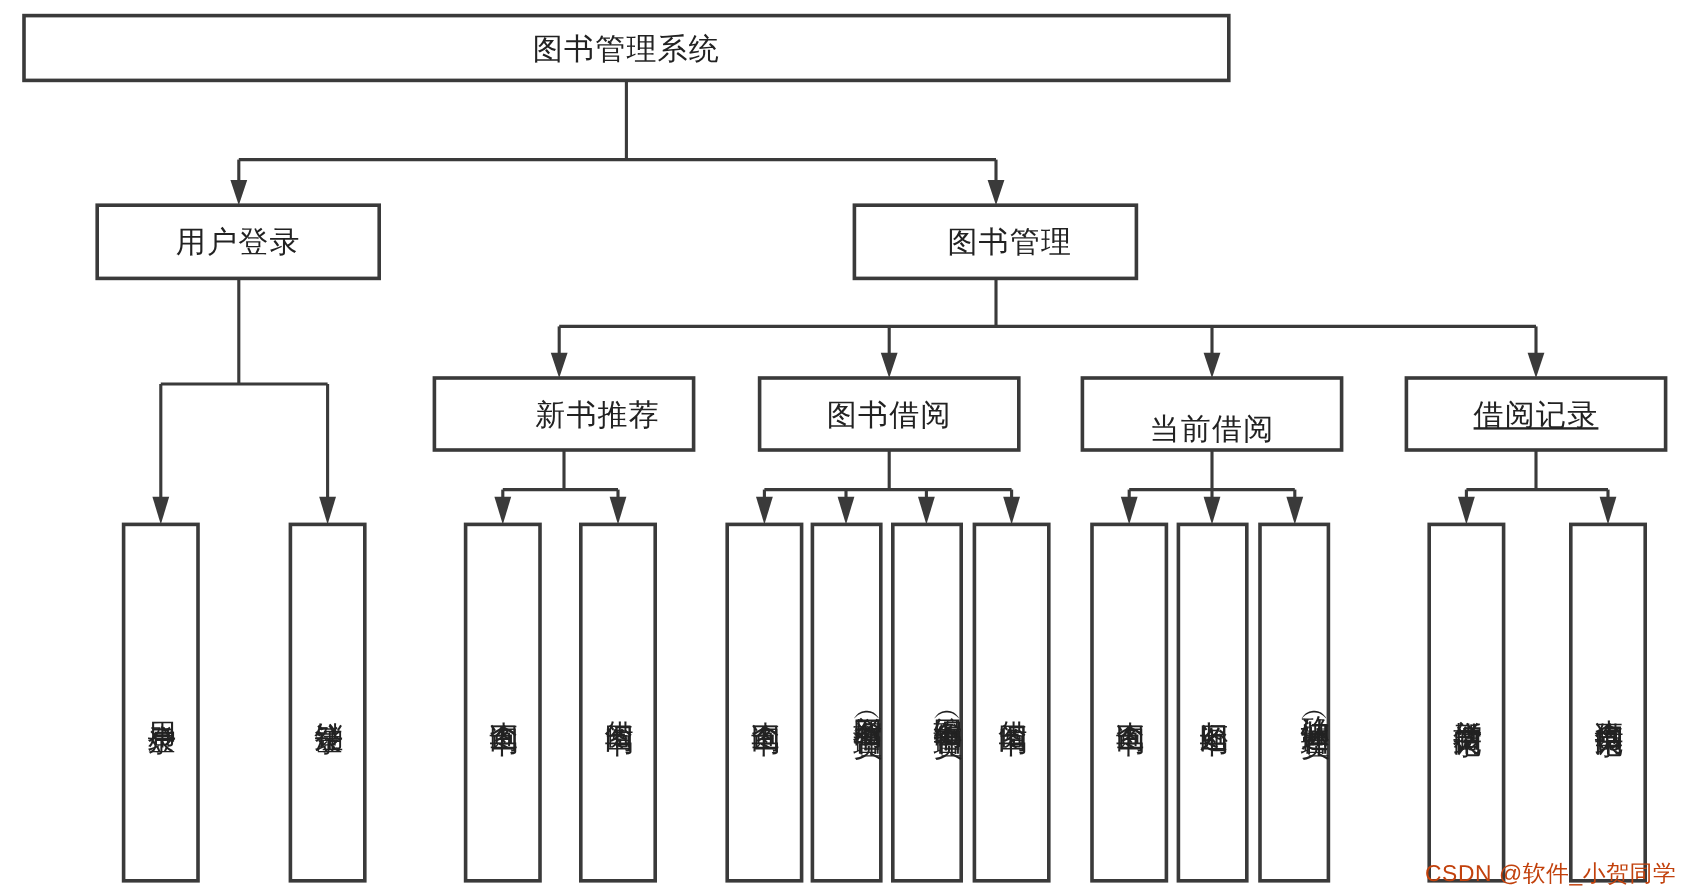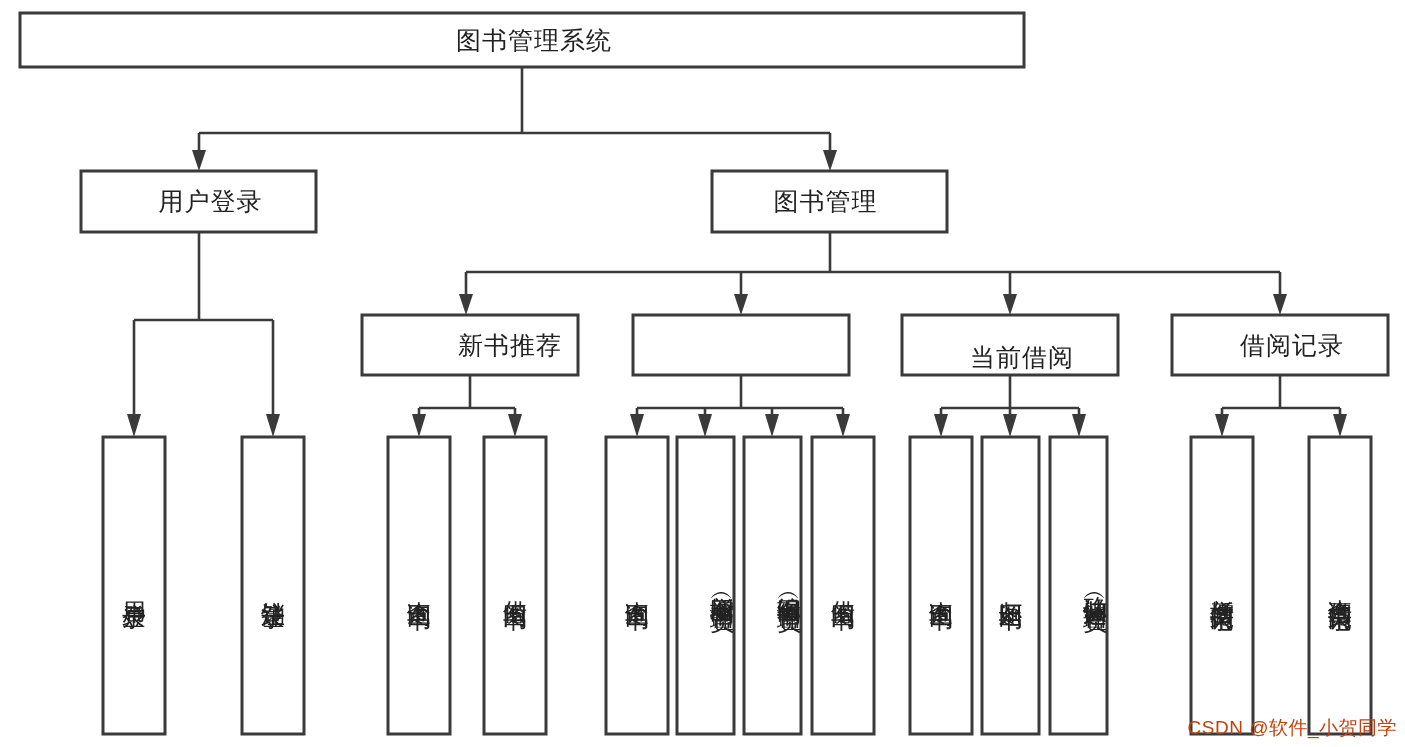"图书管理系统" .hlabel { margin-left: 12px -> none }
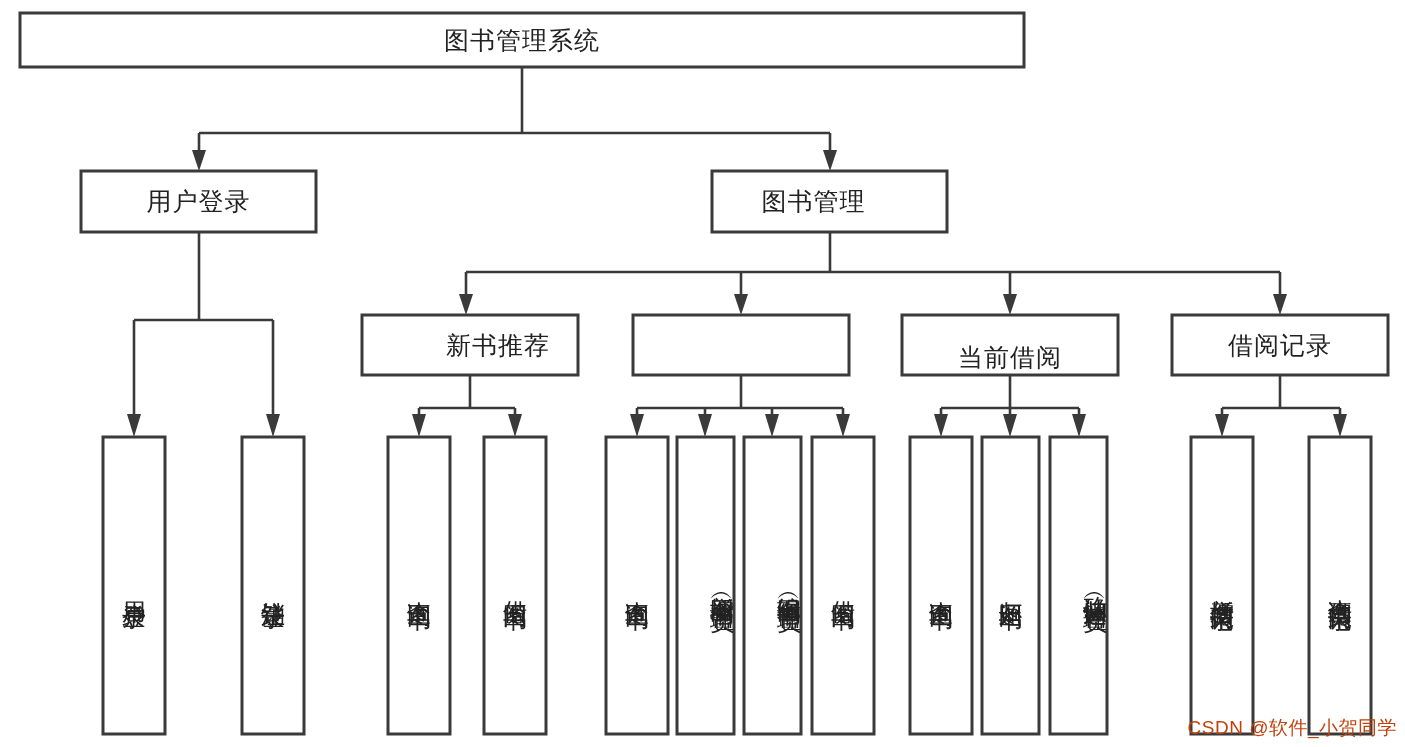"图书管理" div.hlabel { left: 696px -> 724px }
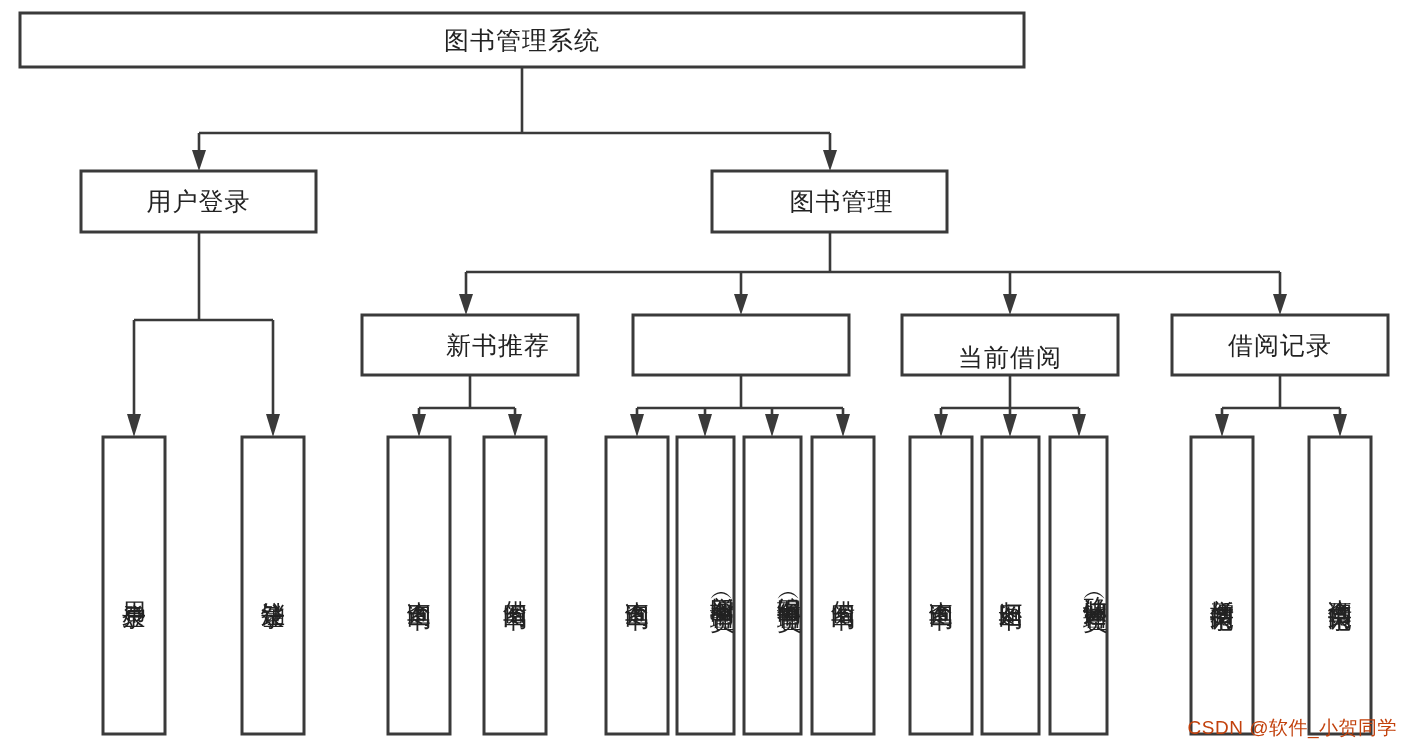"图书借阅" div.hlabel { html: none -> <div>图书借阅</div> }
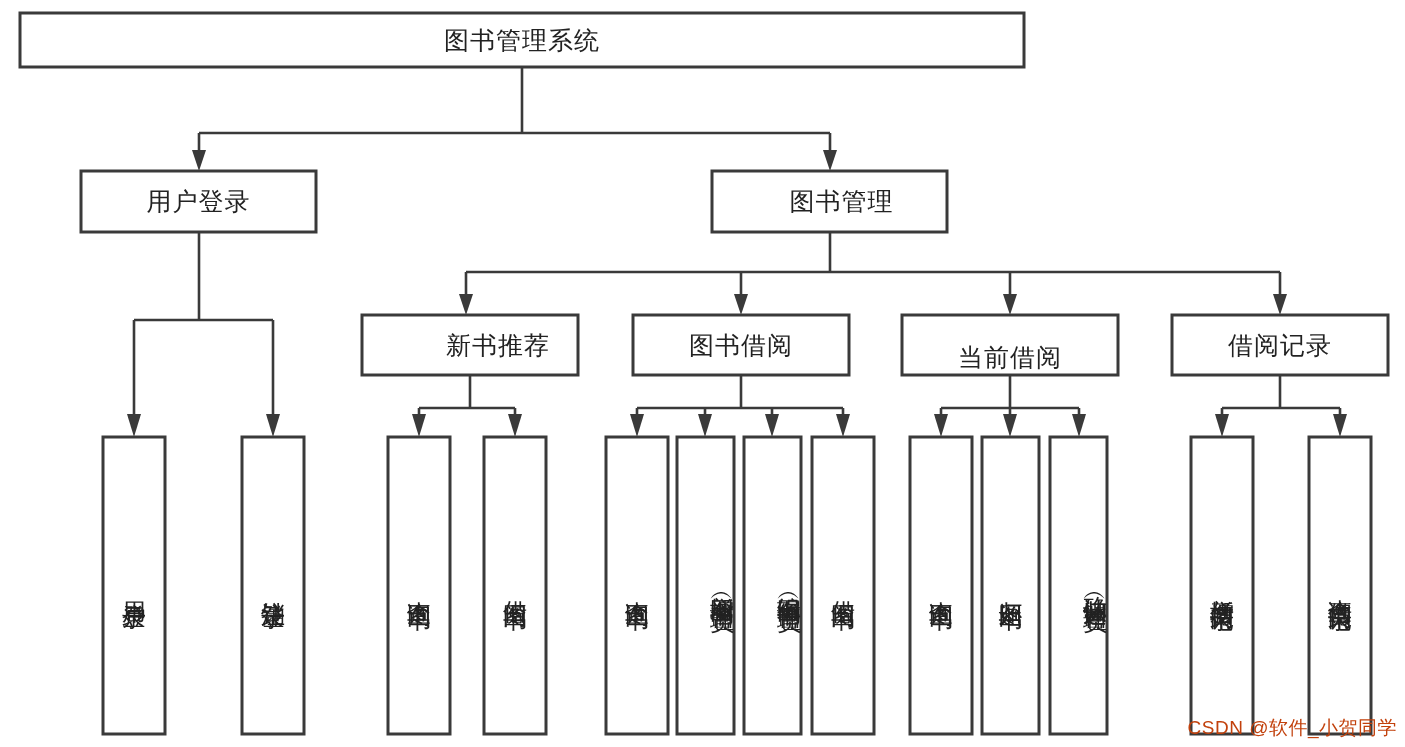"借阅记录" div.hlabel { text-decoration: none -> underline }
